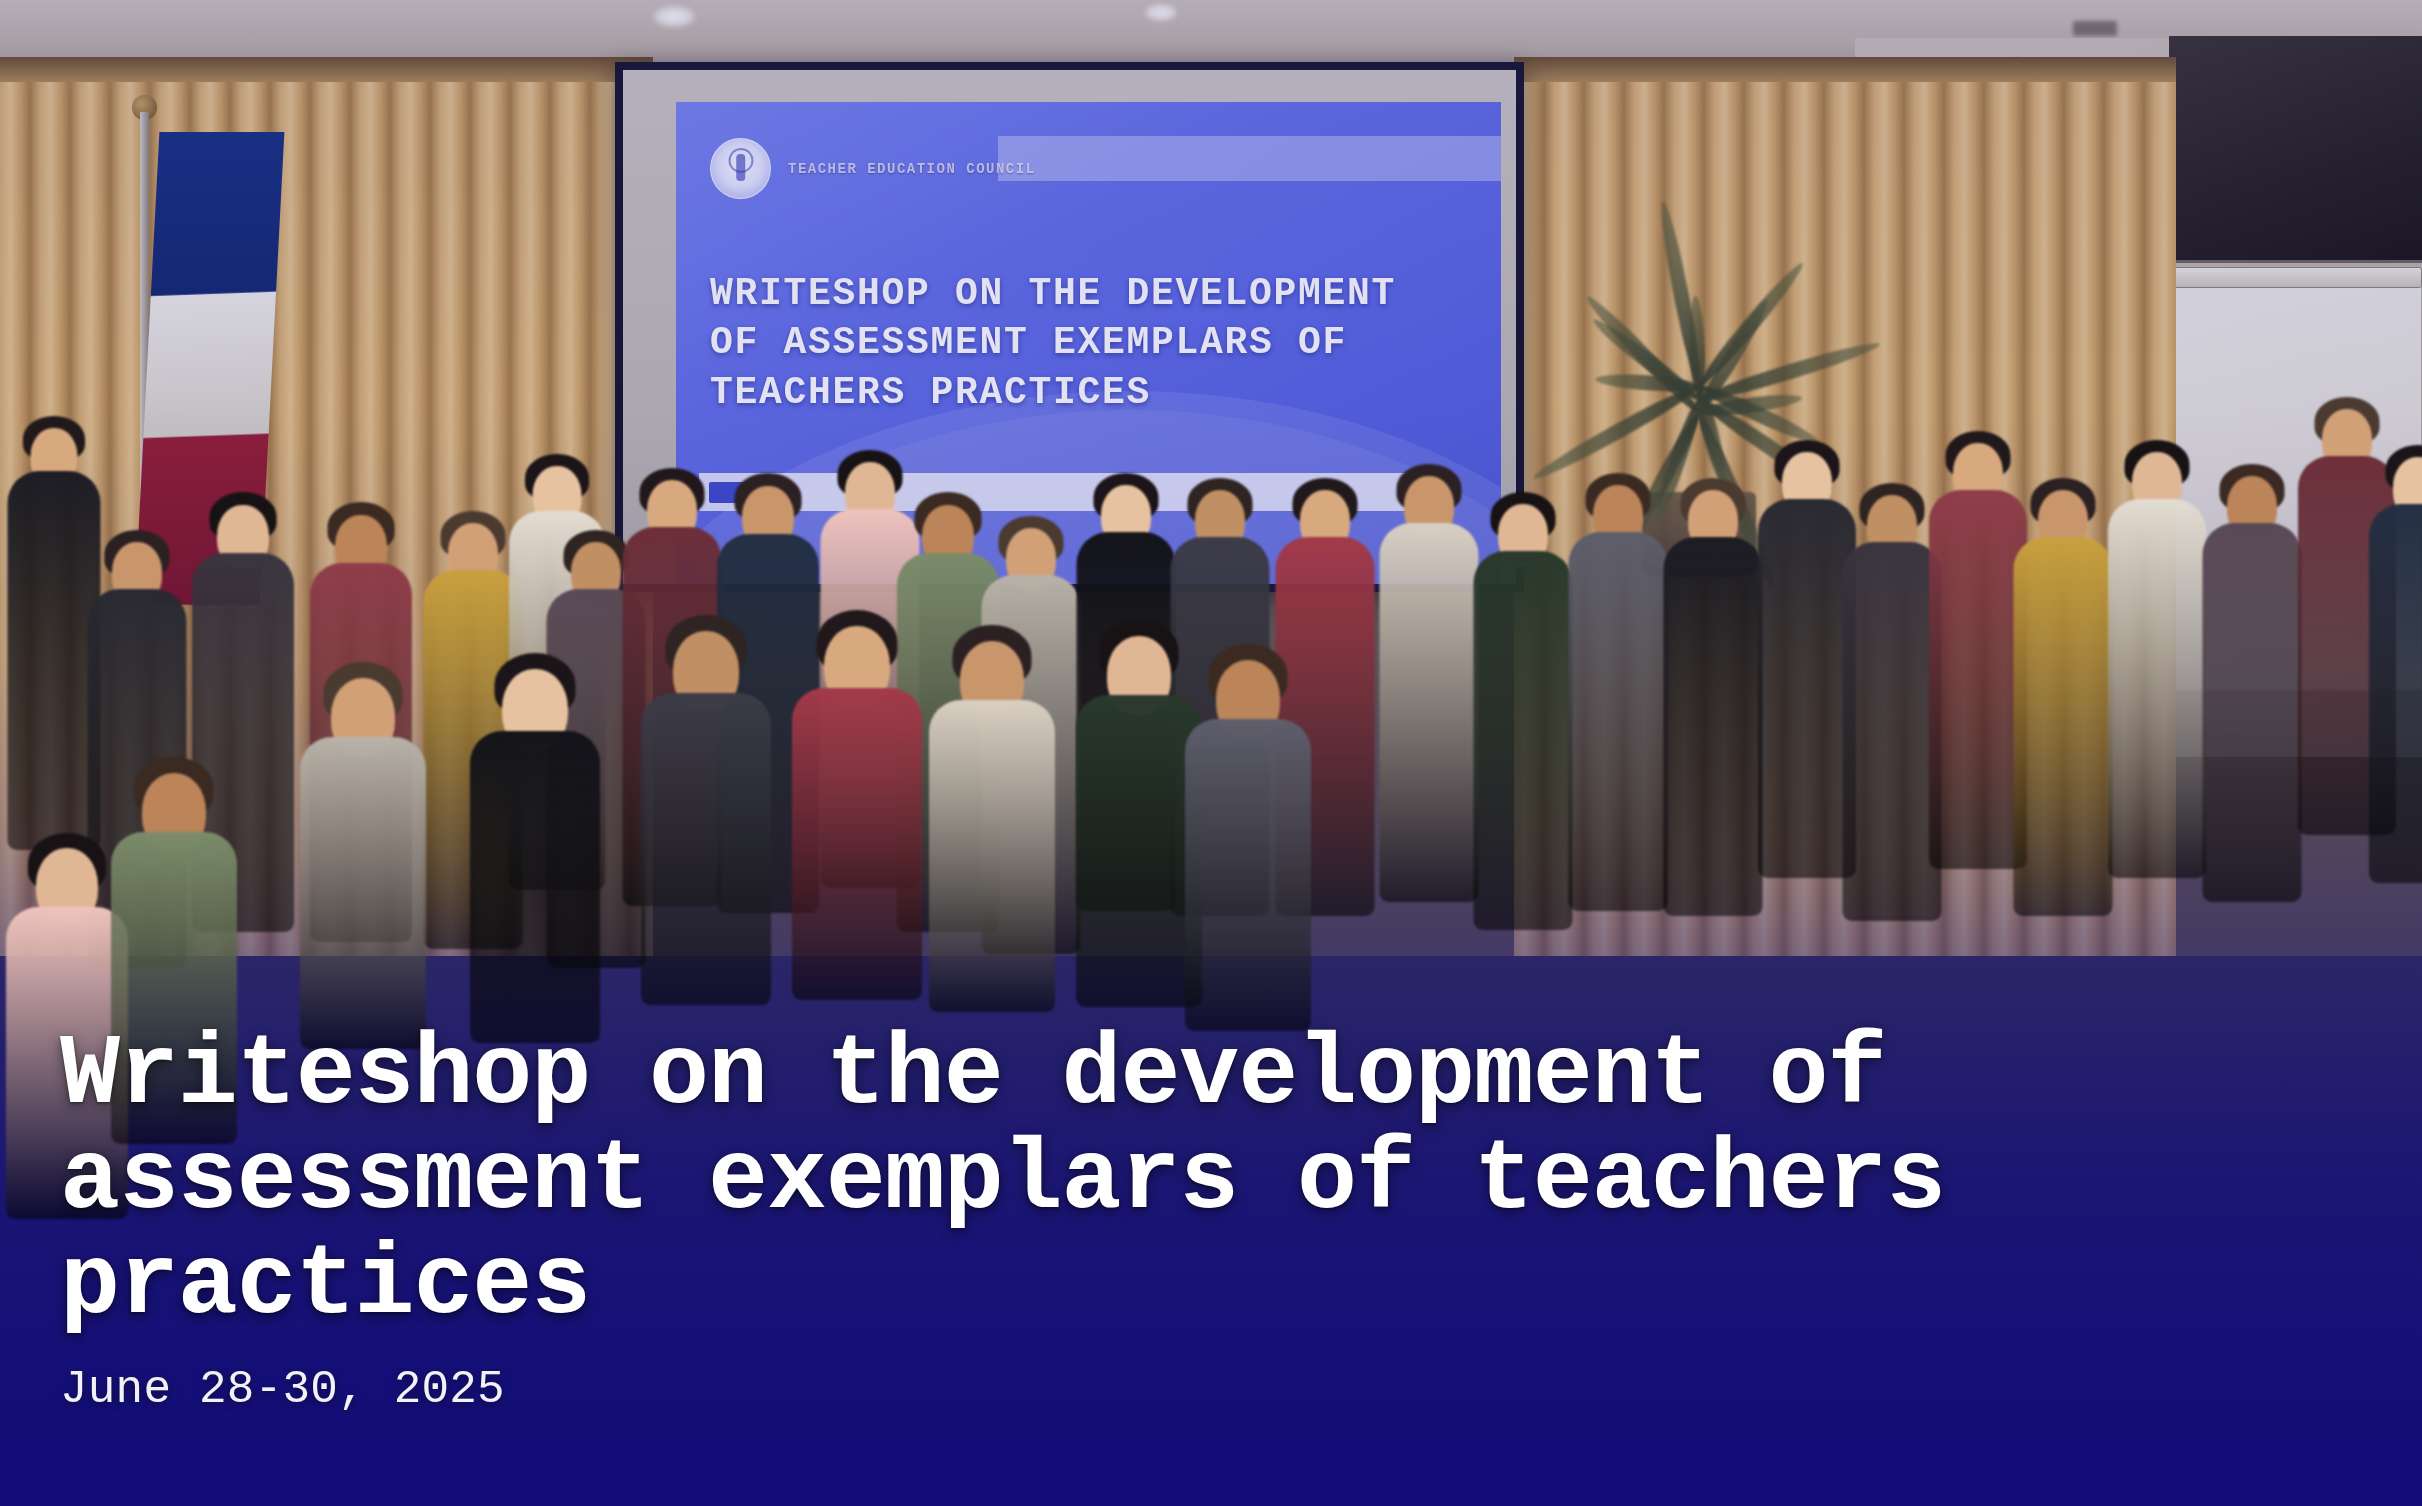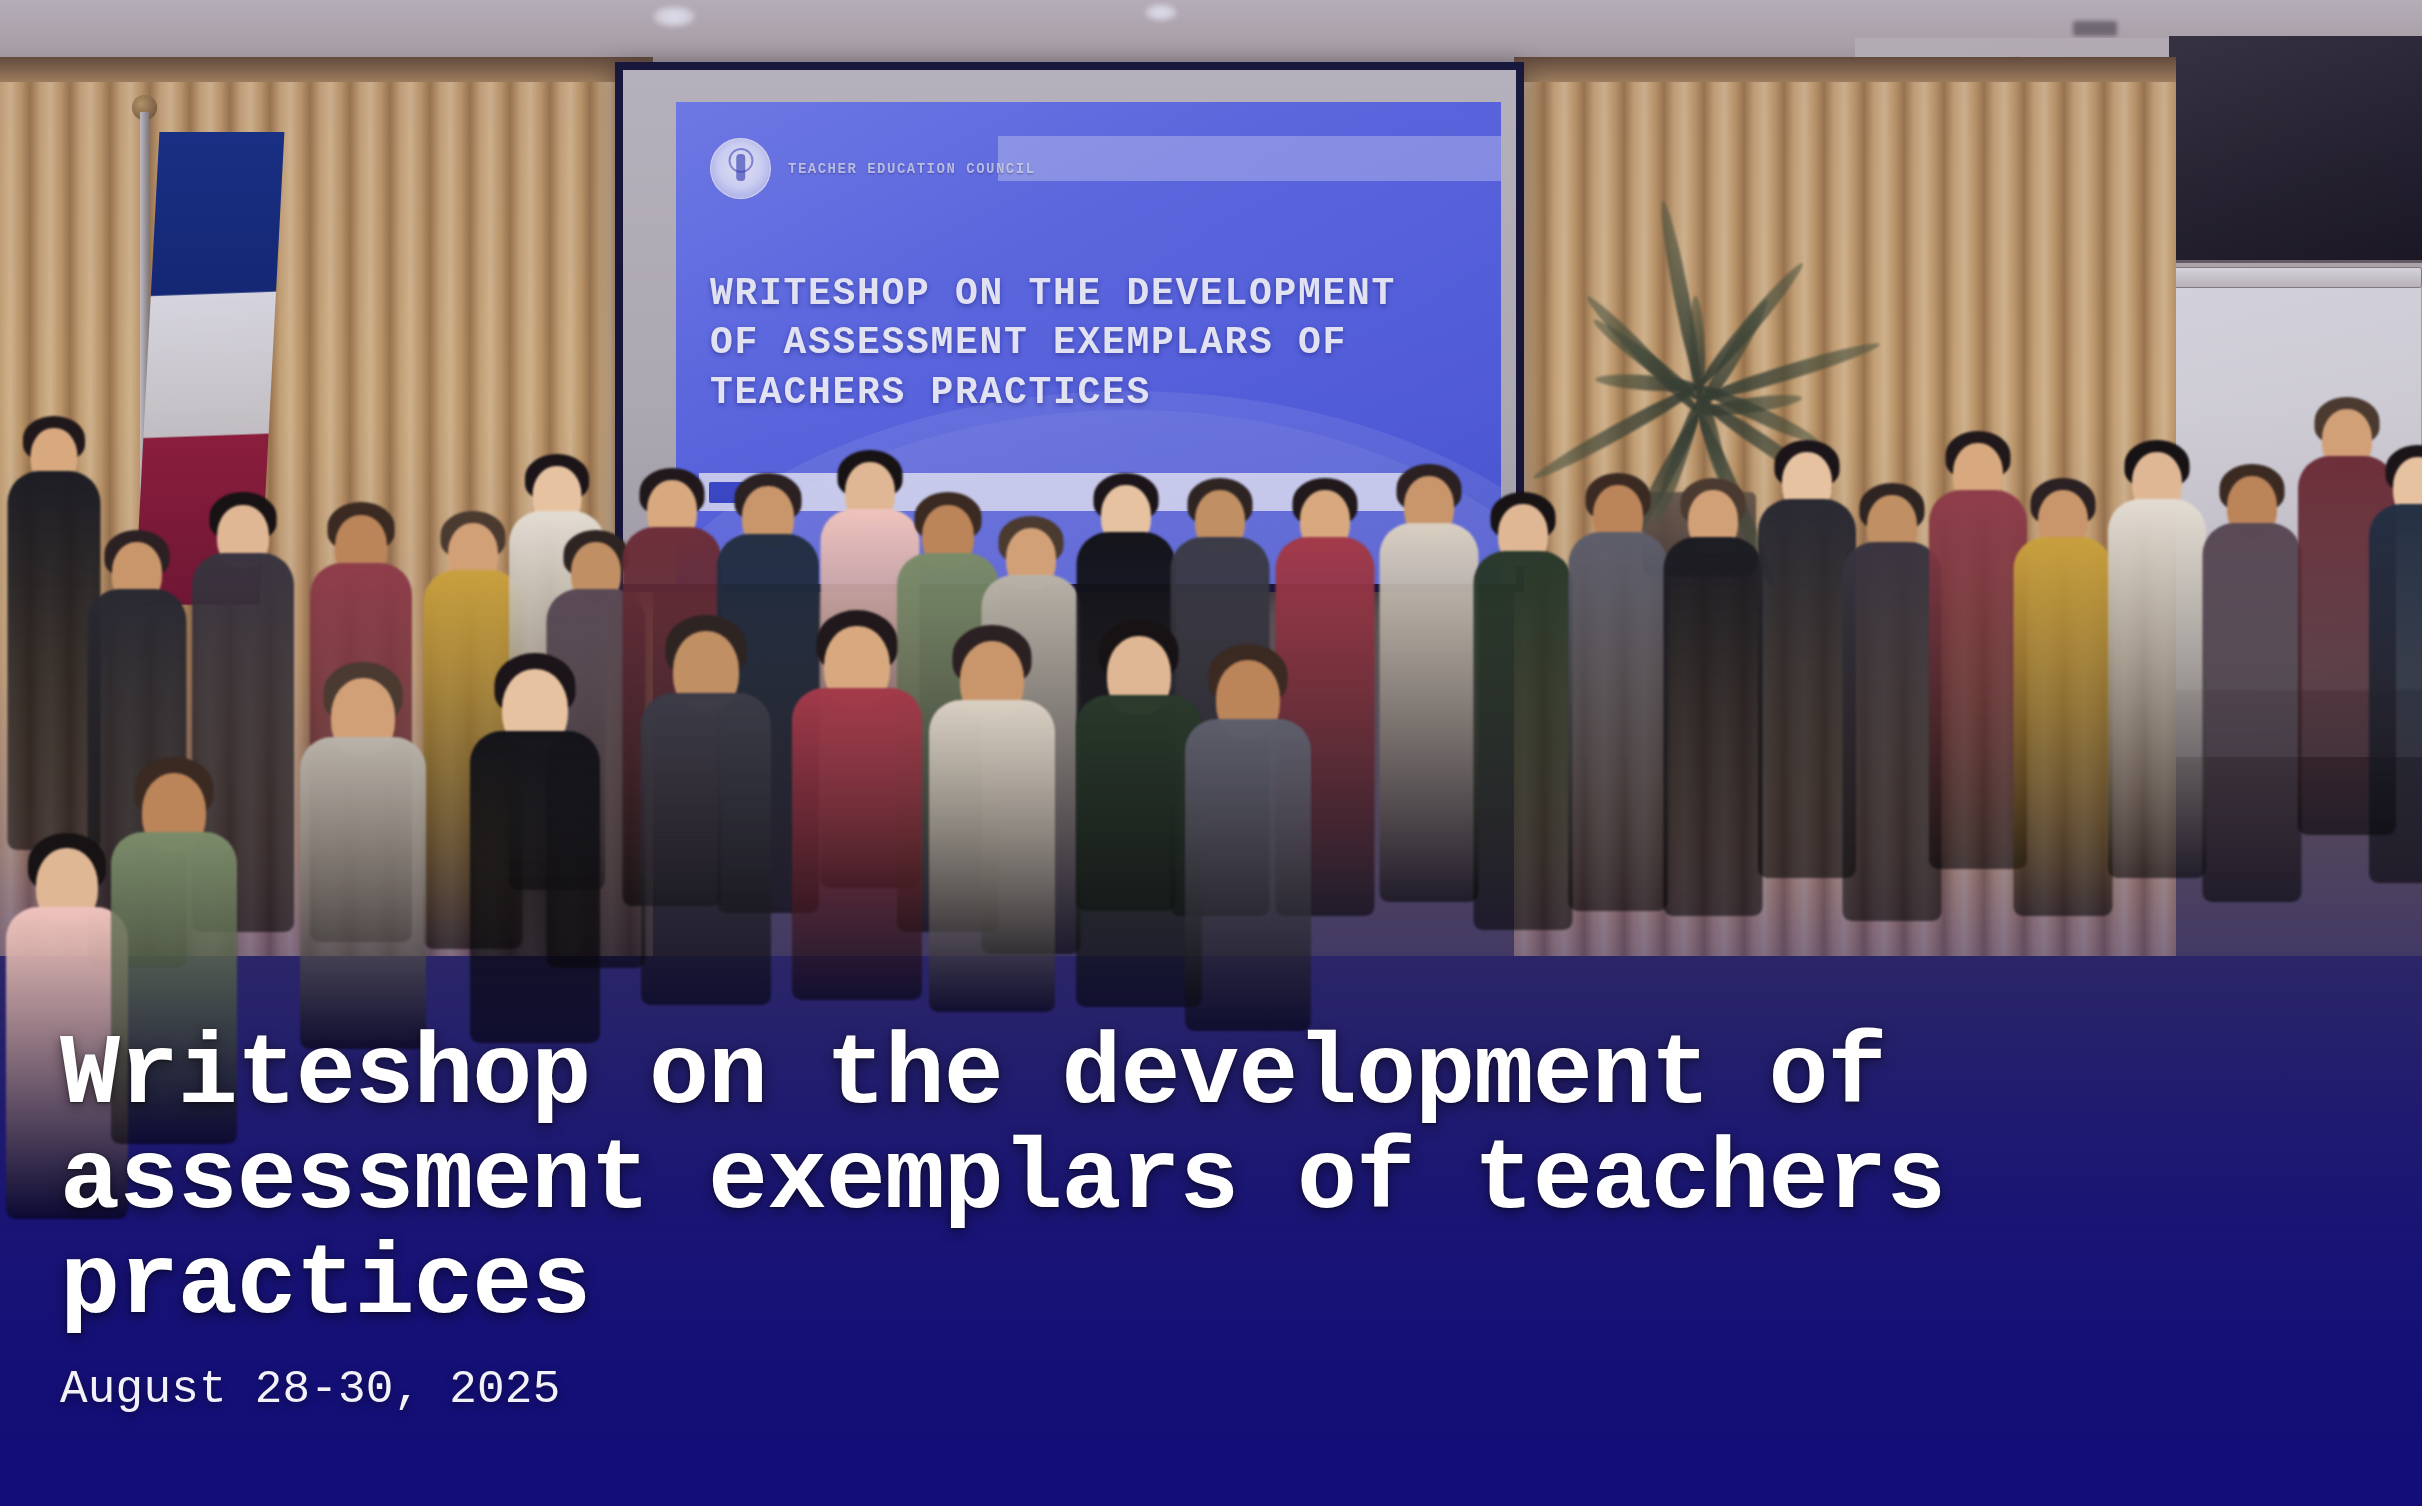"August 28-30, 2025" div.date { text: August -> June }
